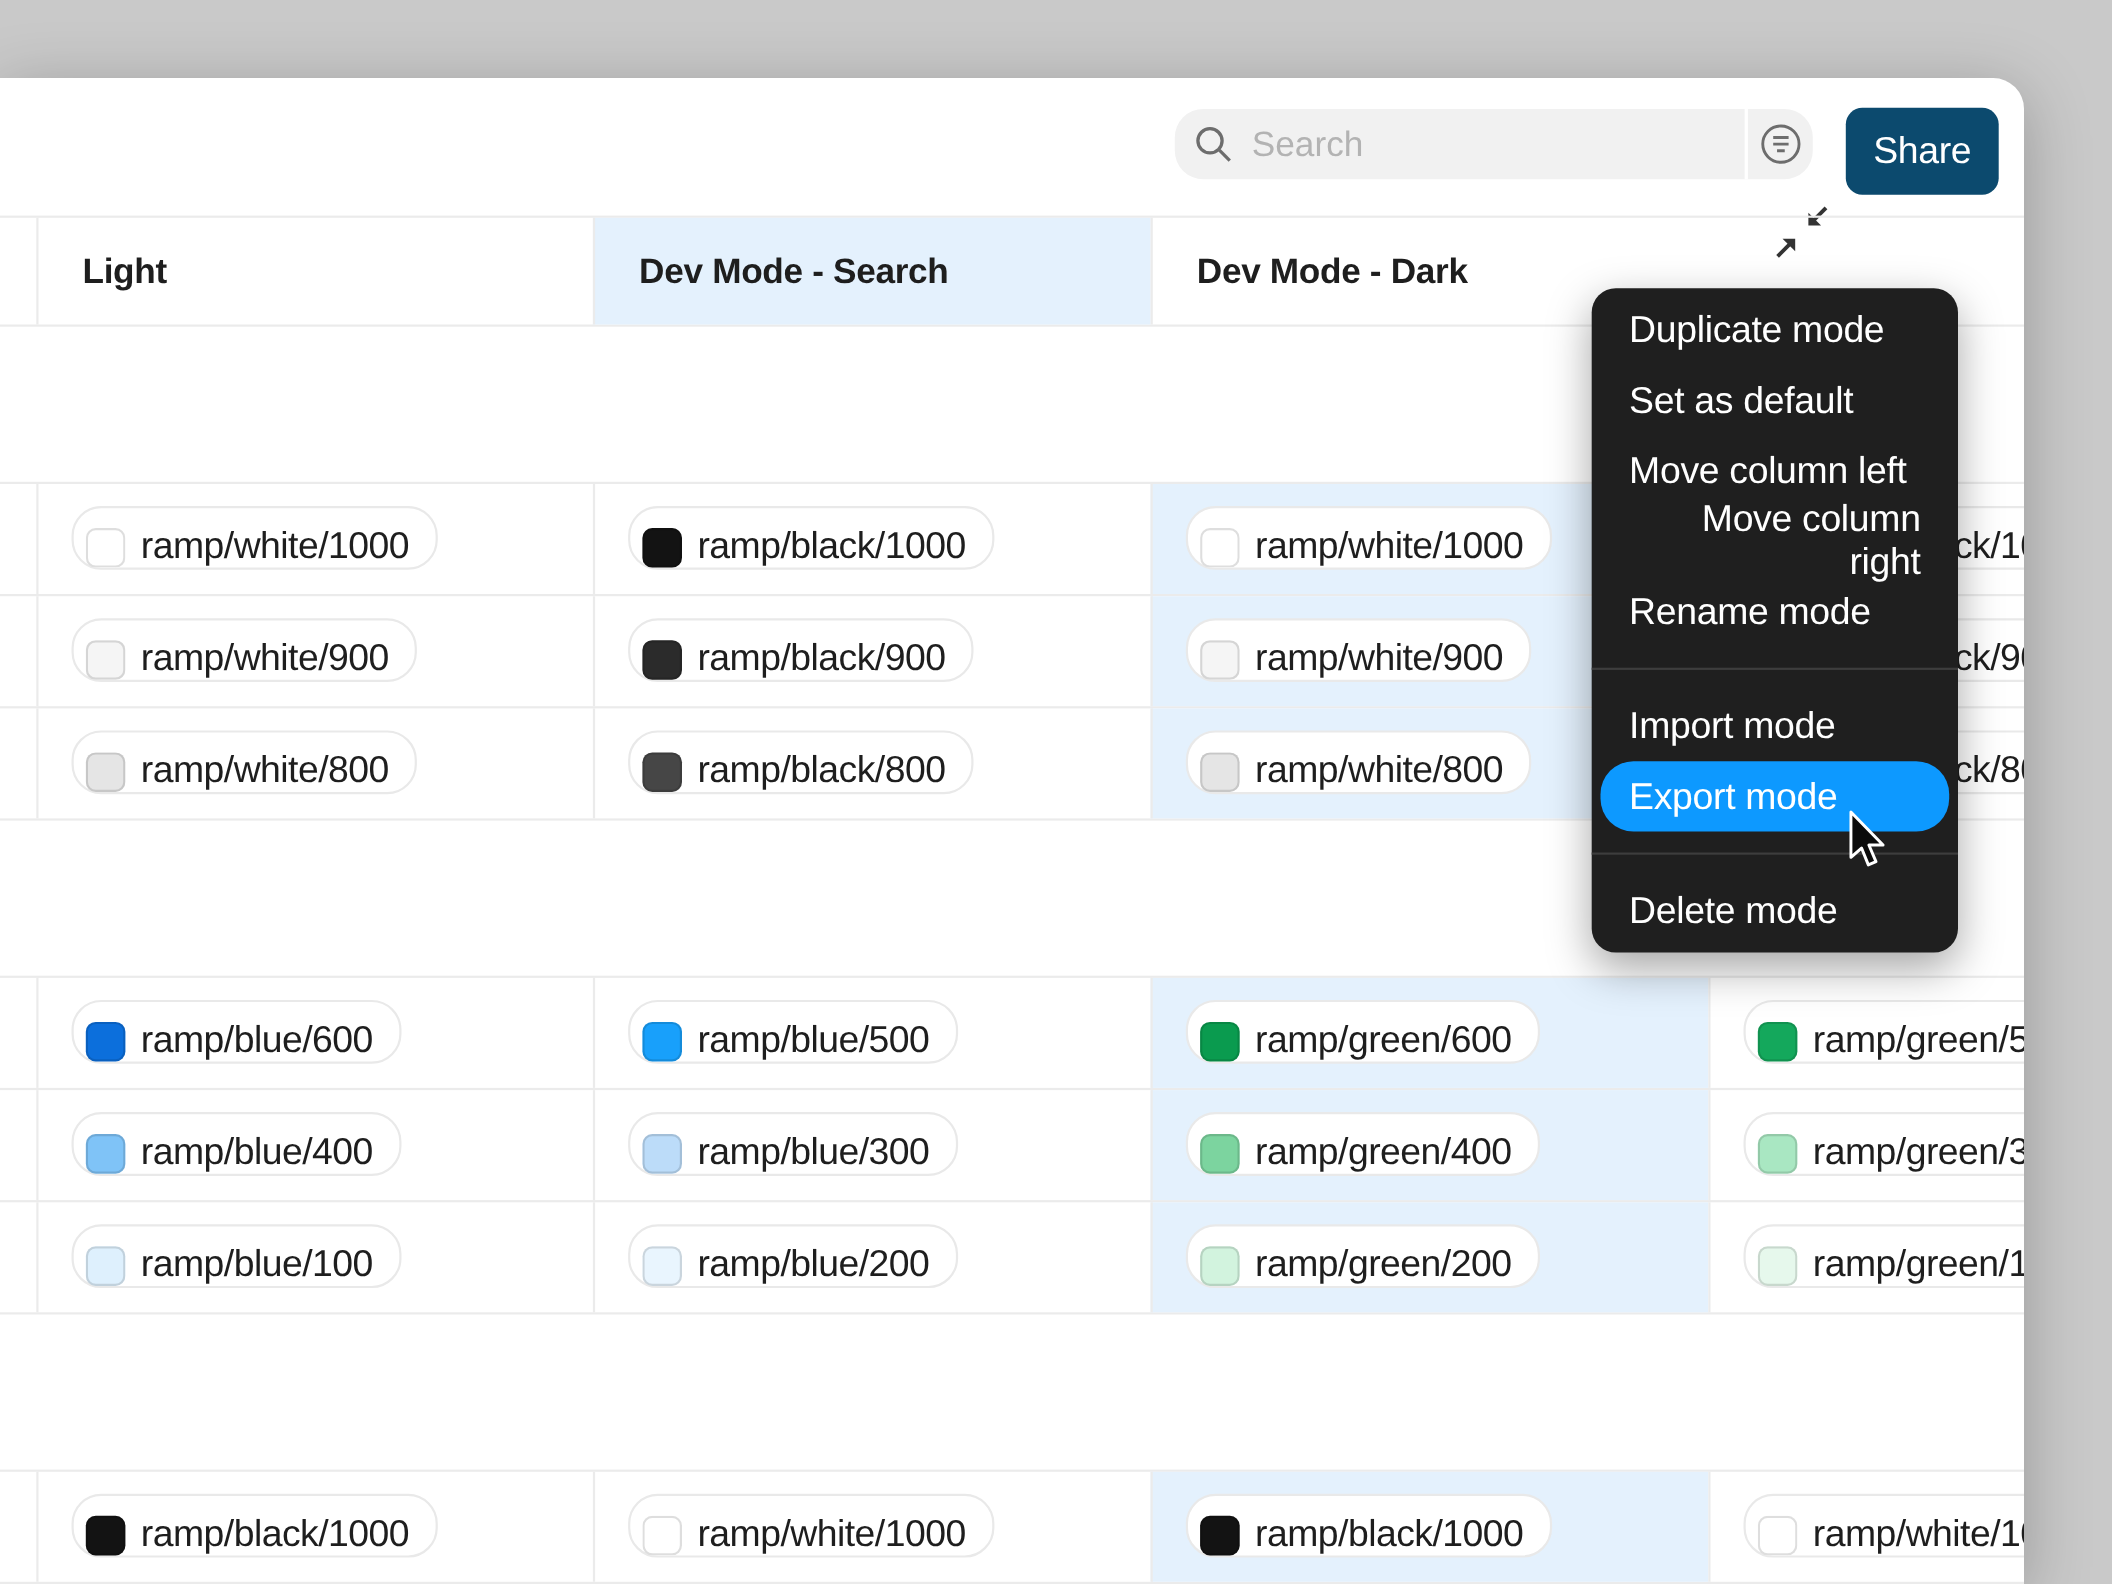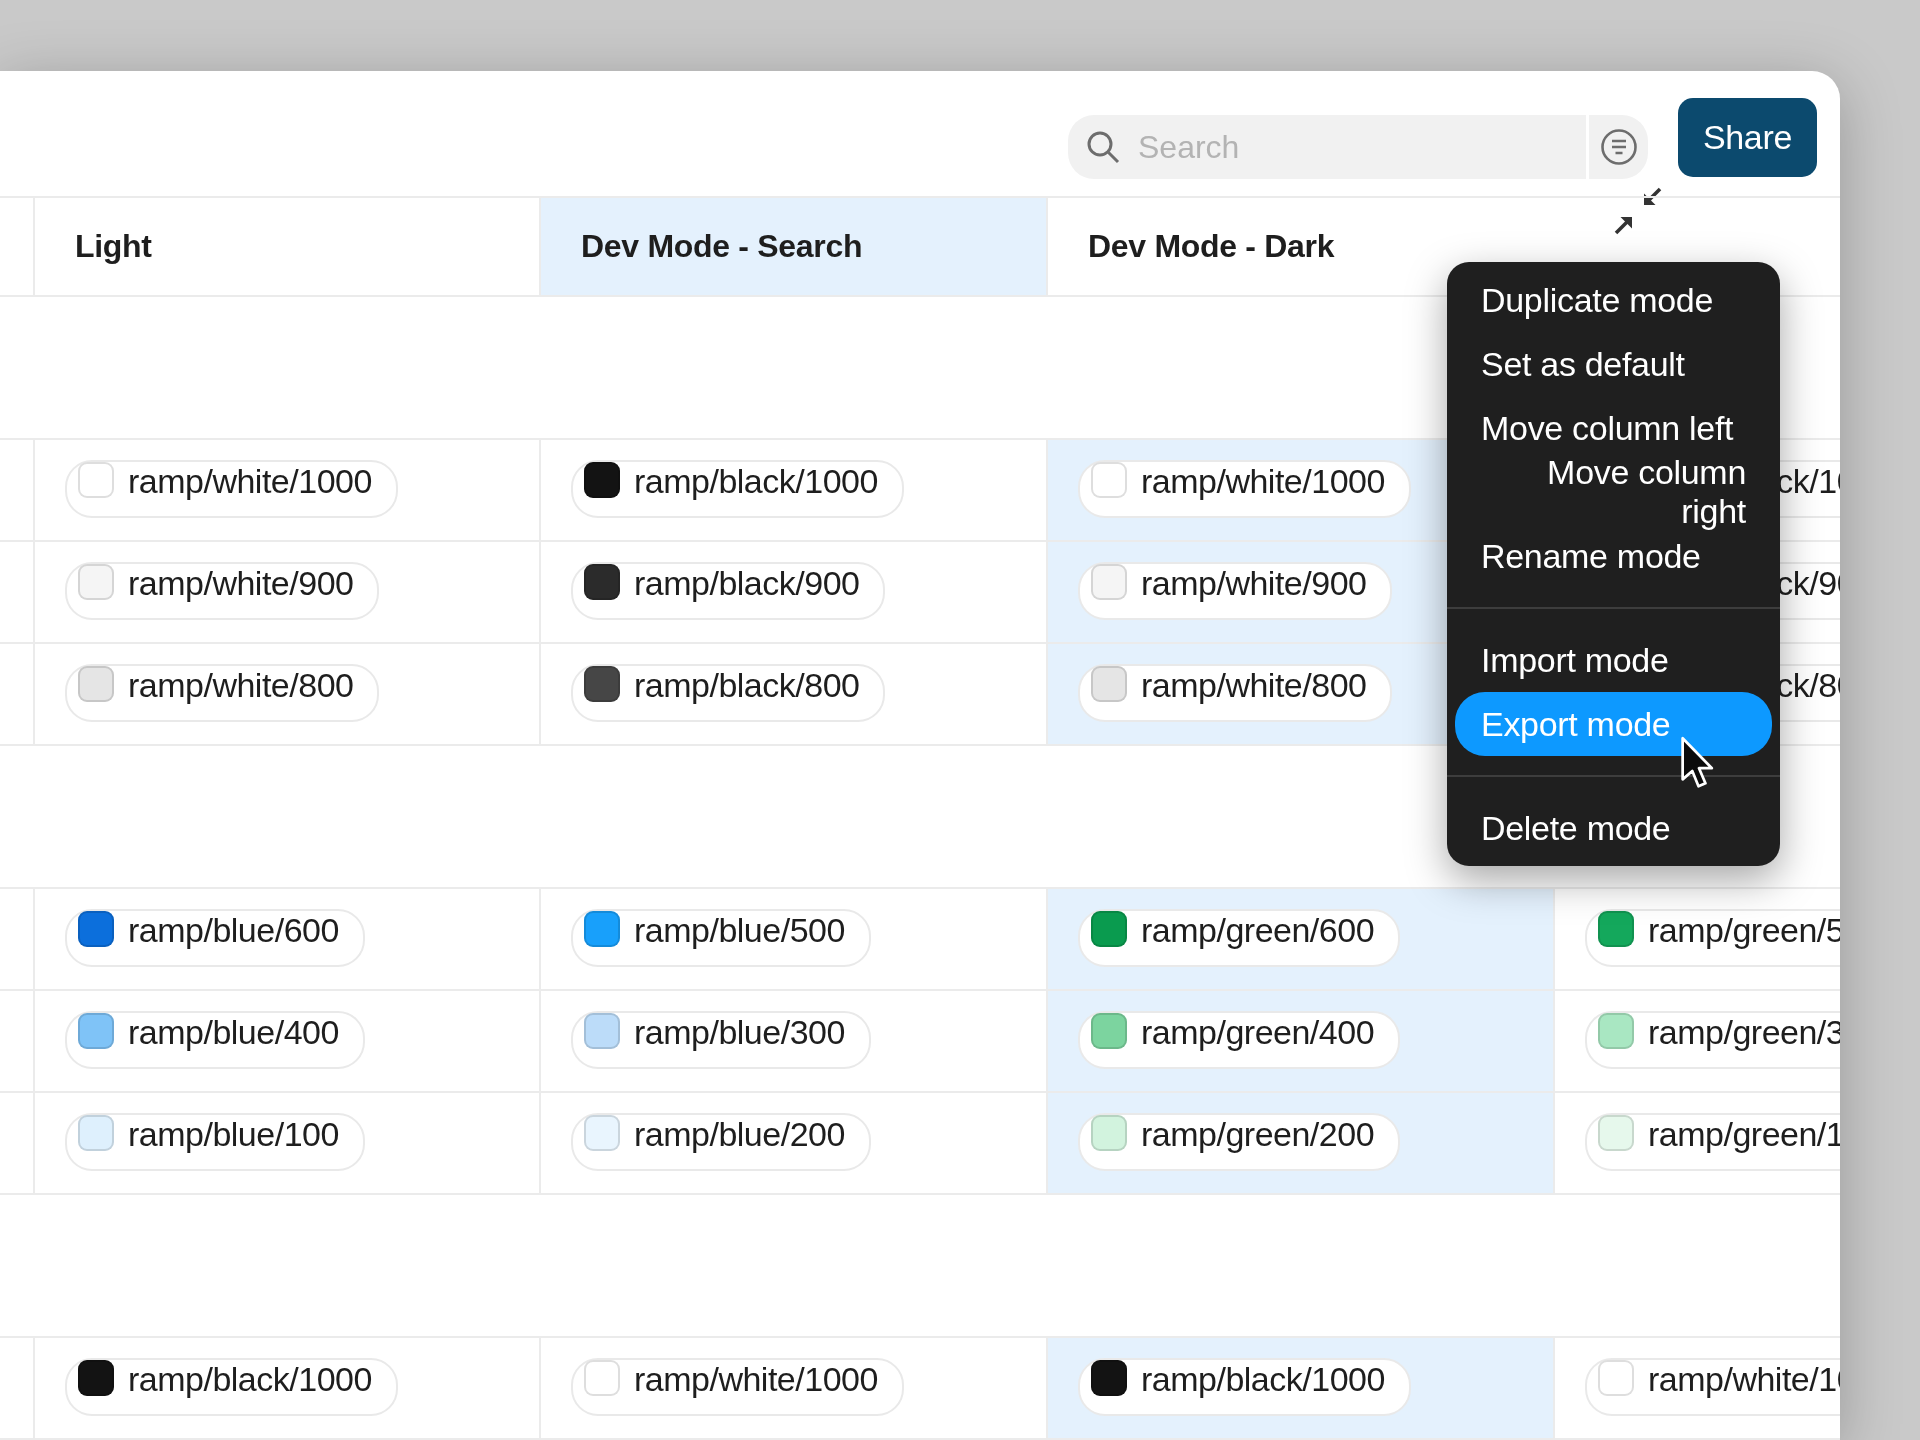"Search" .searchbar { top: 44px -> 28px }
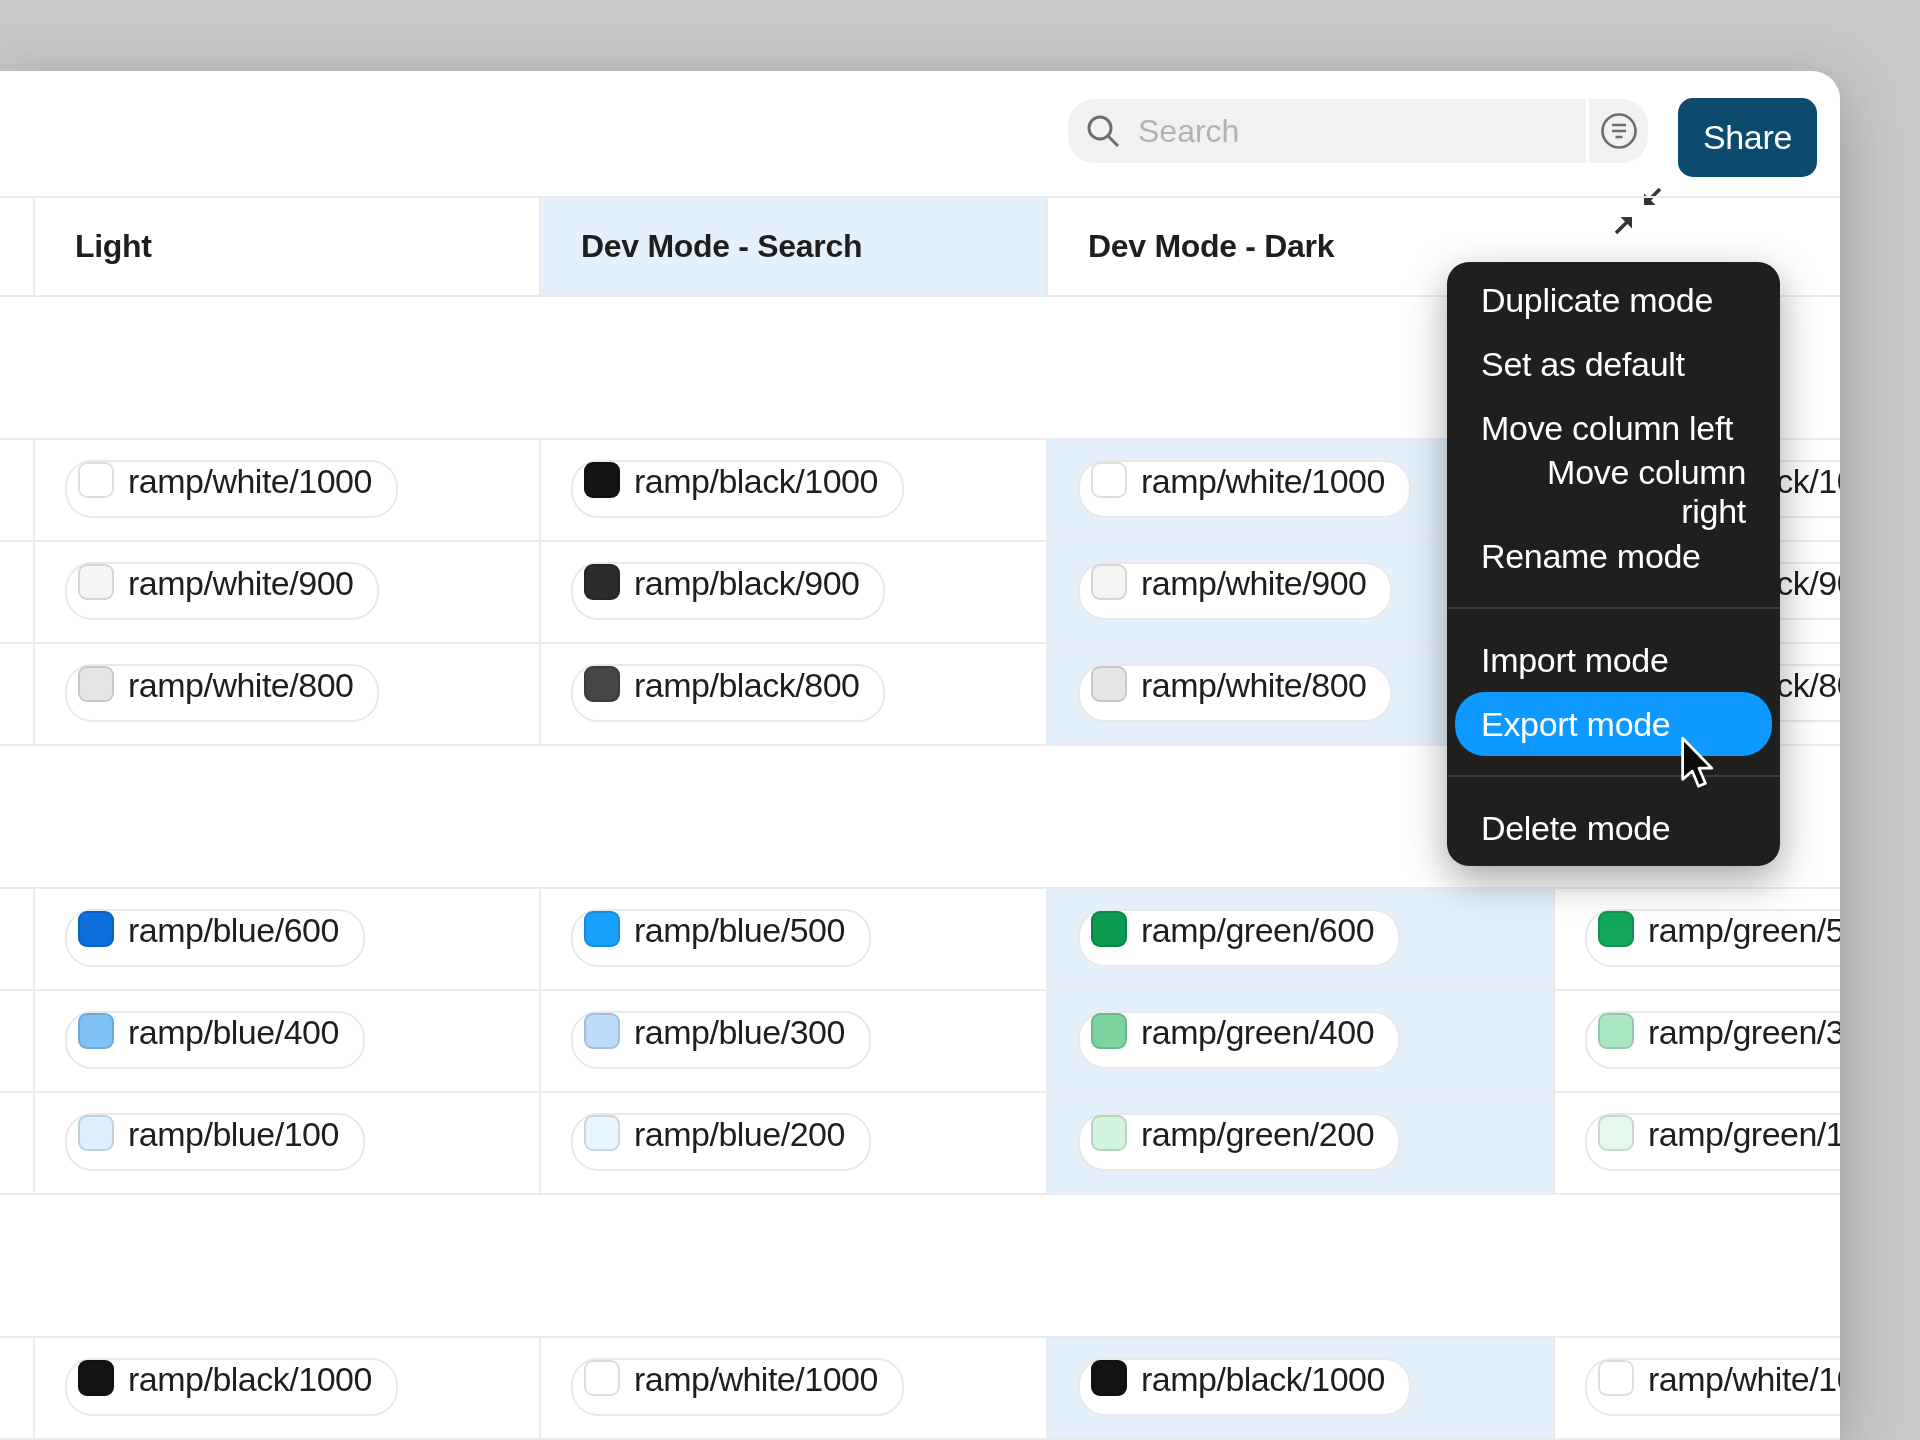"ramp/white/1000" .pill { align-items: flex-start -> flex-end }
